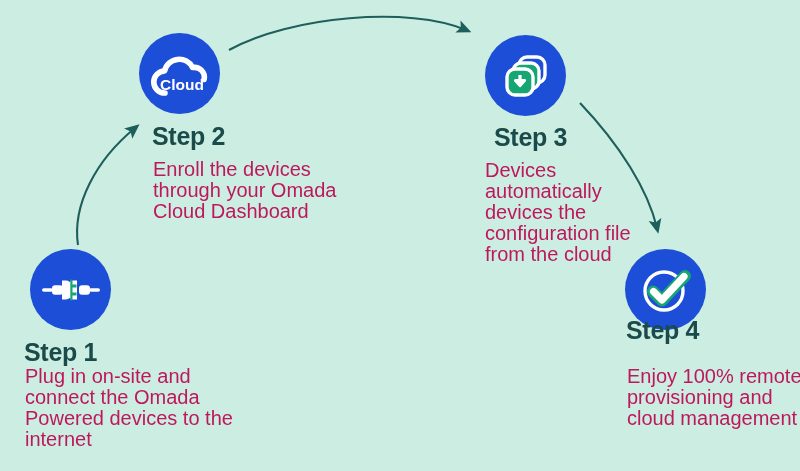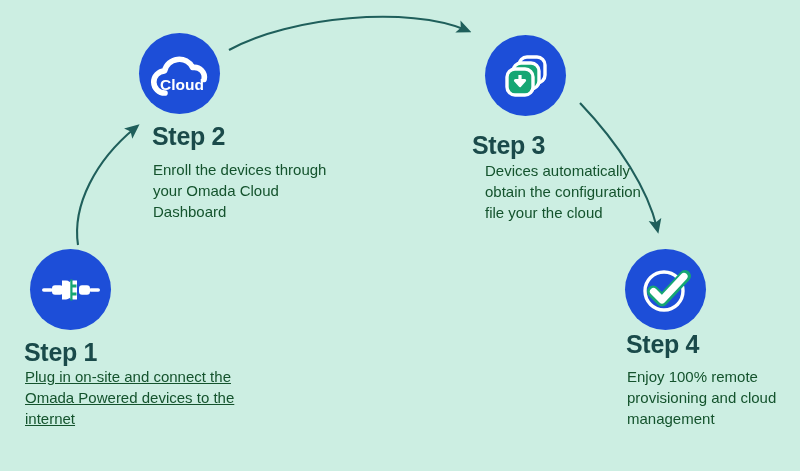"Step 3" #step3-title { left: 472px -> 494px; margin-top: 8px -> none }
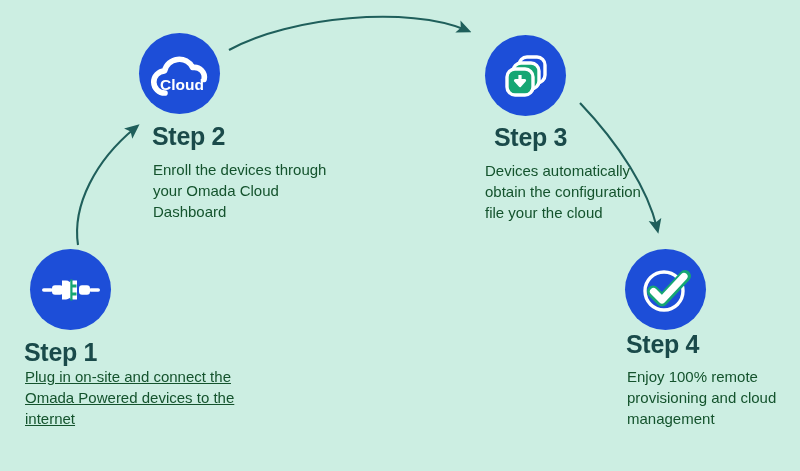"Enroll the devices through your" .step-desc { color: #14532d -> #be185d; font-size: 15px -> 20px }
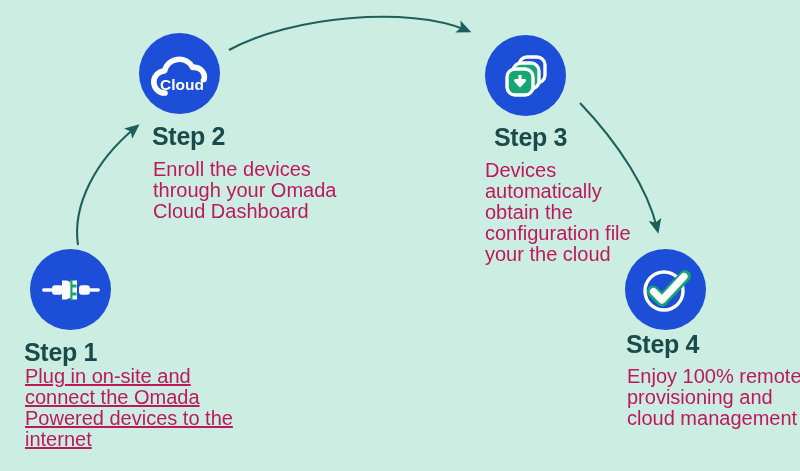"Devices automatically obtain the" div.step-desc { text: obtain the configuration file your -> devices the configuration file from }
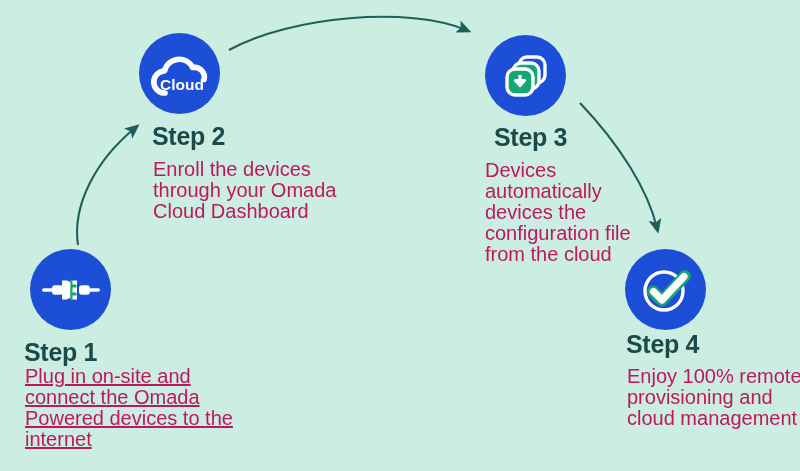"Step 4" #step4-title { top: 330px -> 316px }
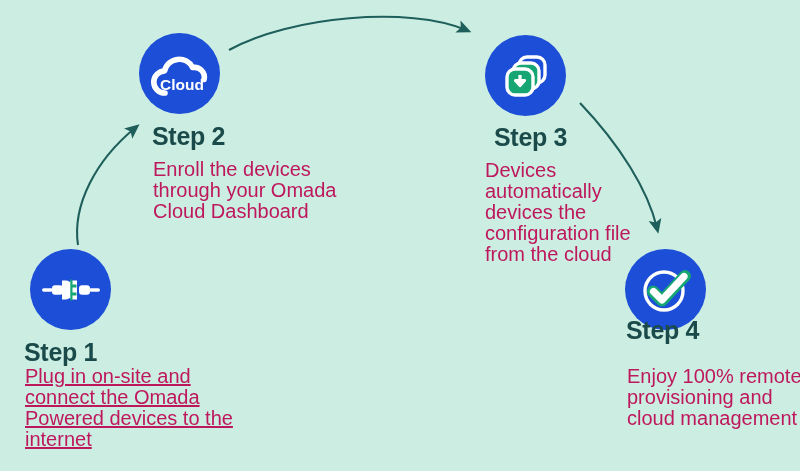"Plug in on-site and connect" #step1-desc { text-decoration: underline -> none }
